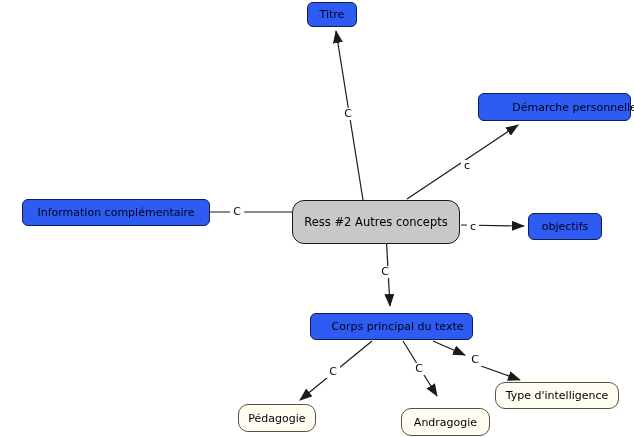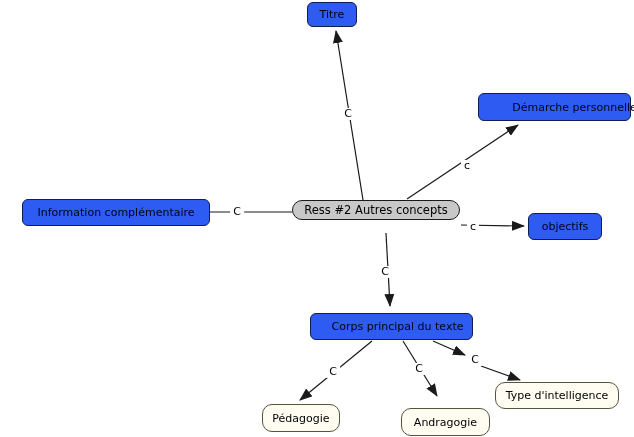"Ress #2 Autres concepts" #n-center { height: 20px -> 44px }
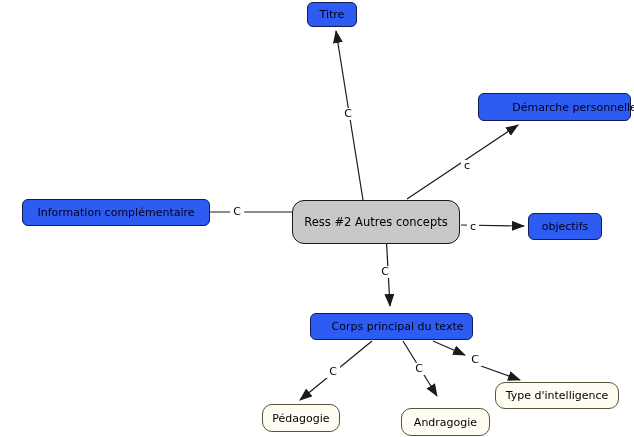"Pédagogie" #n-pedagogie { margin-left: 24px -> none }
